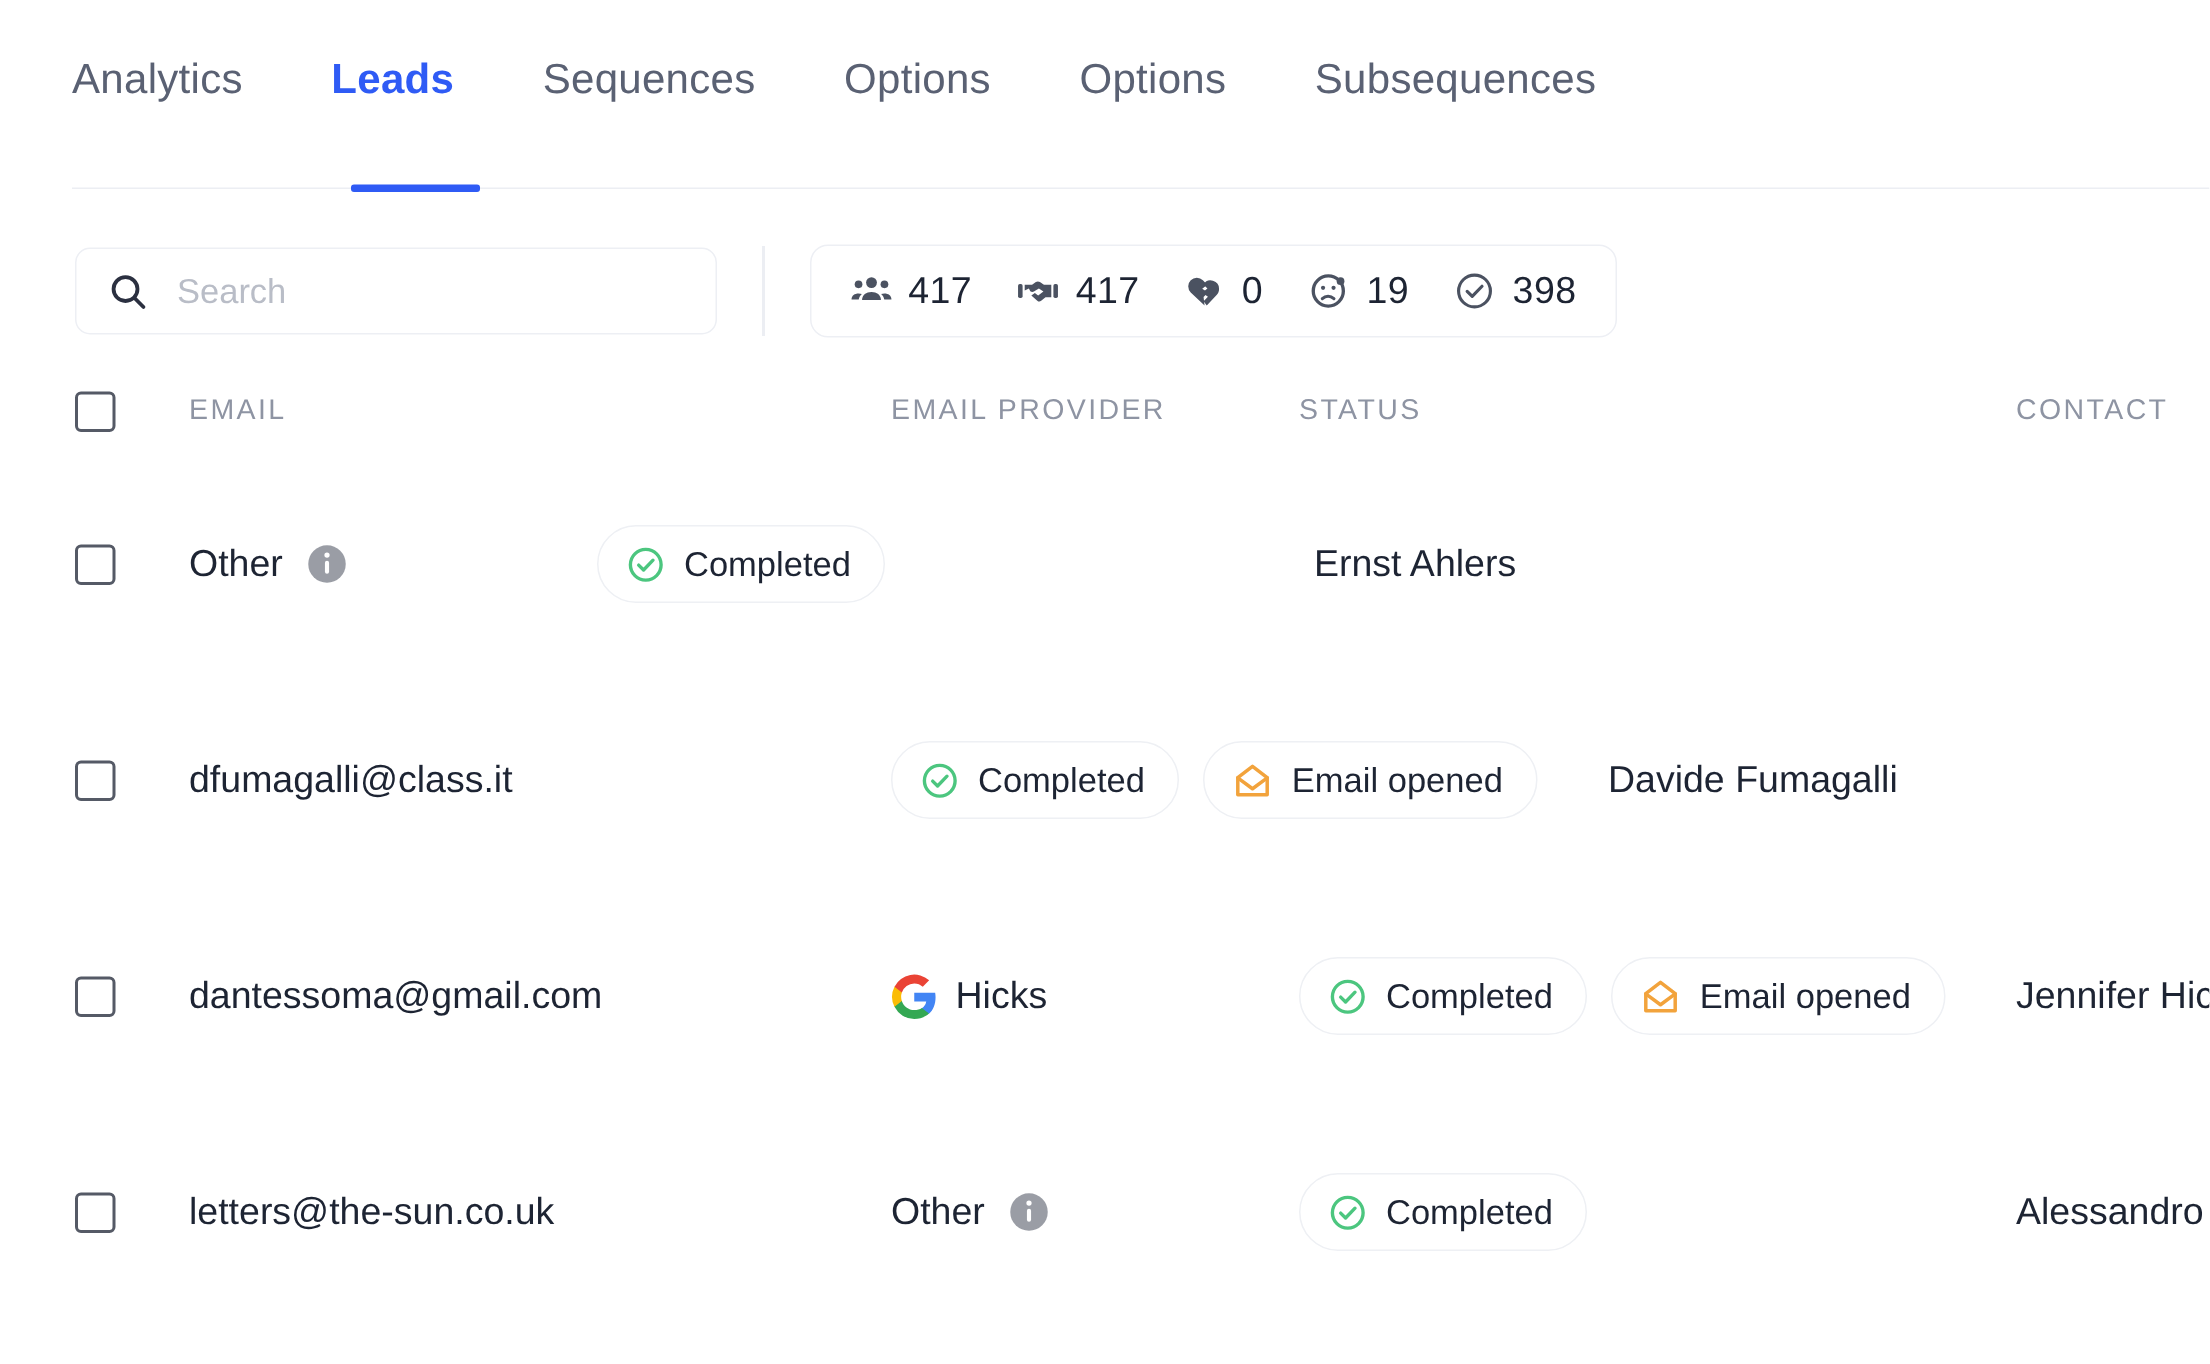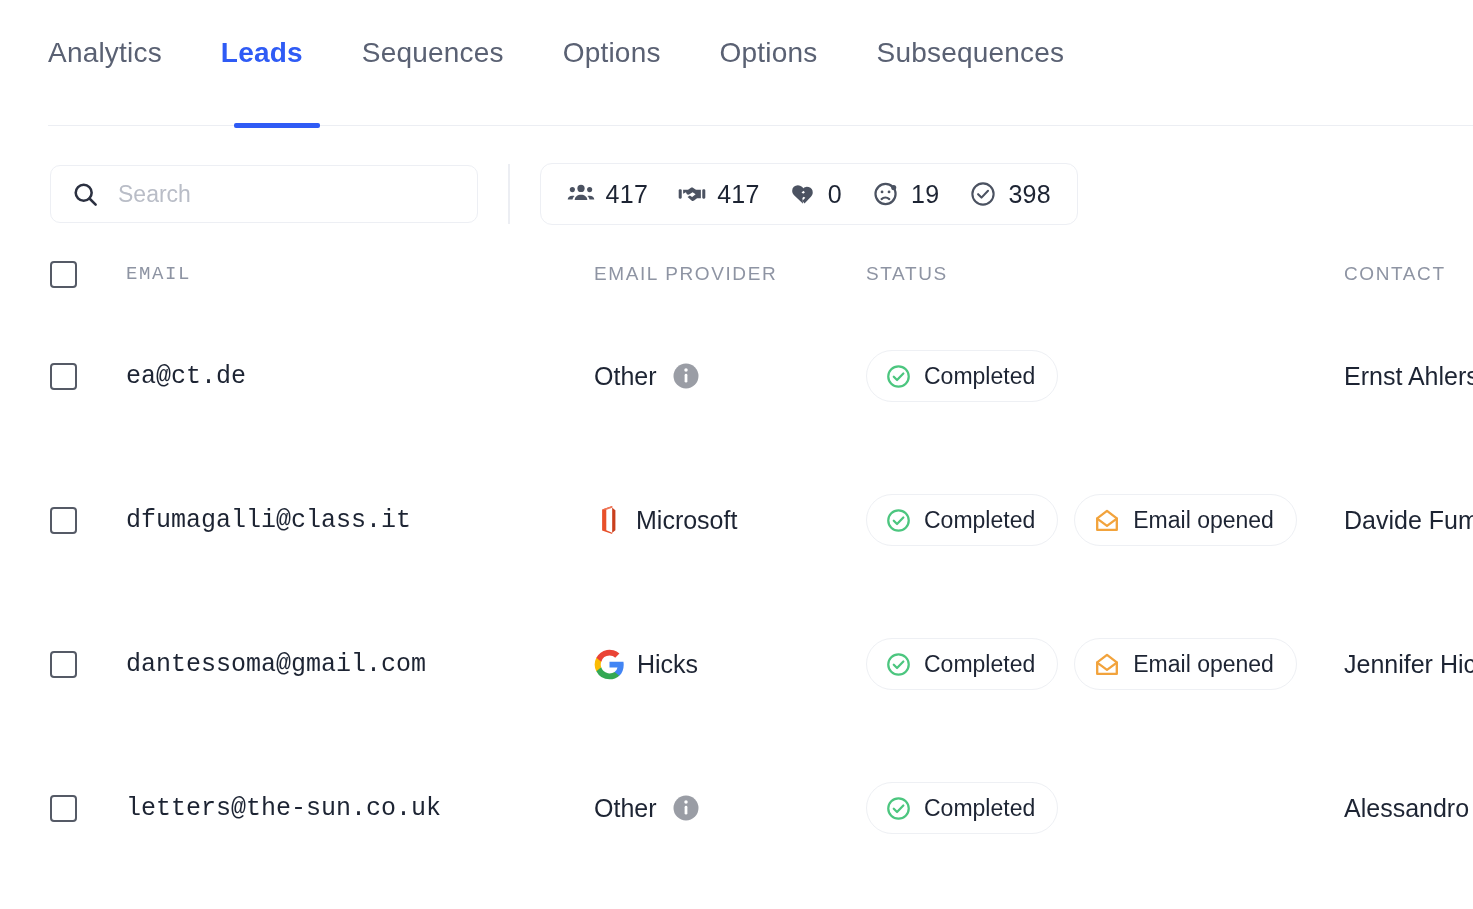"EMAIL" .c-email { font-family: Liberation Mono, monospace -> none }
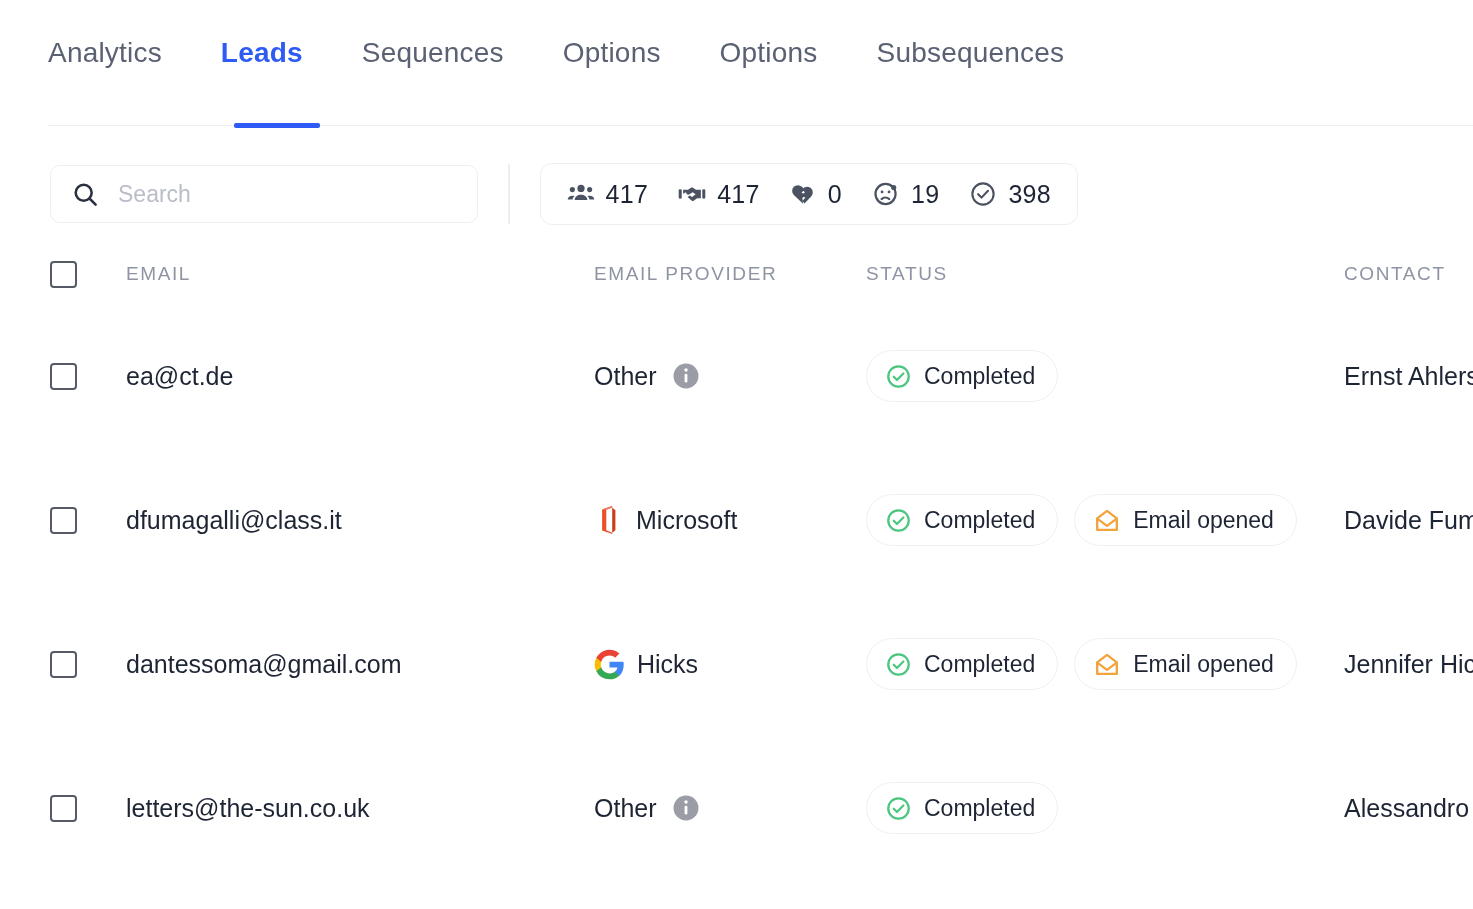"ea@ct.de" div.c-email { html: <div>ea@ct.de</div> -> none }
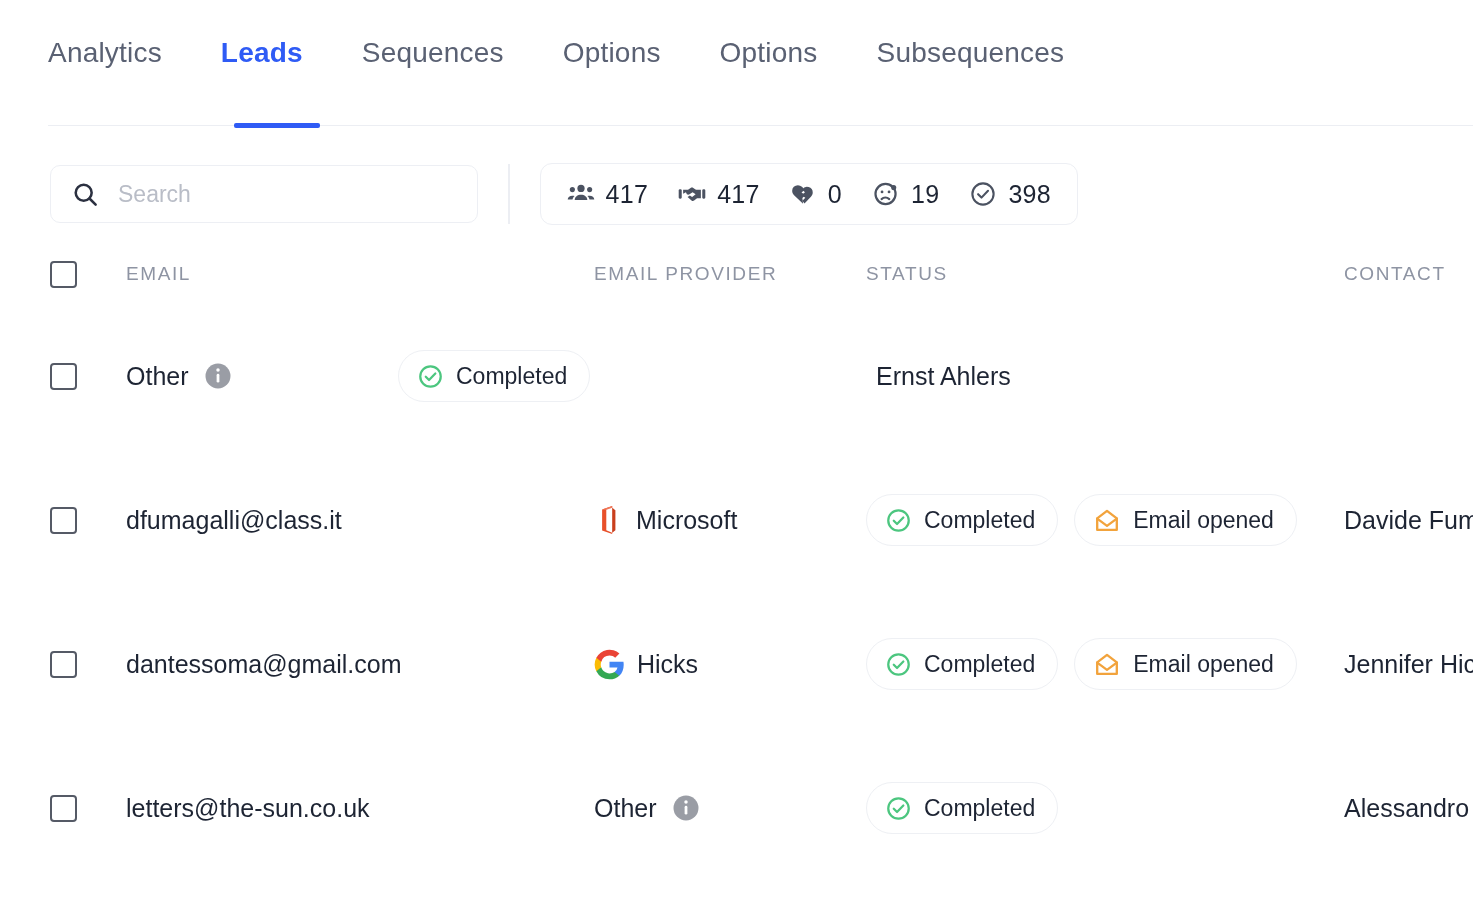"Microsoft" div.c-provider { html: <div> <span> <svg> <path></path> <path></path> <path></path> <path></path> </svg> </span> <span>Microsoft</span> </div> -> none }
